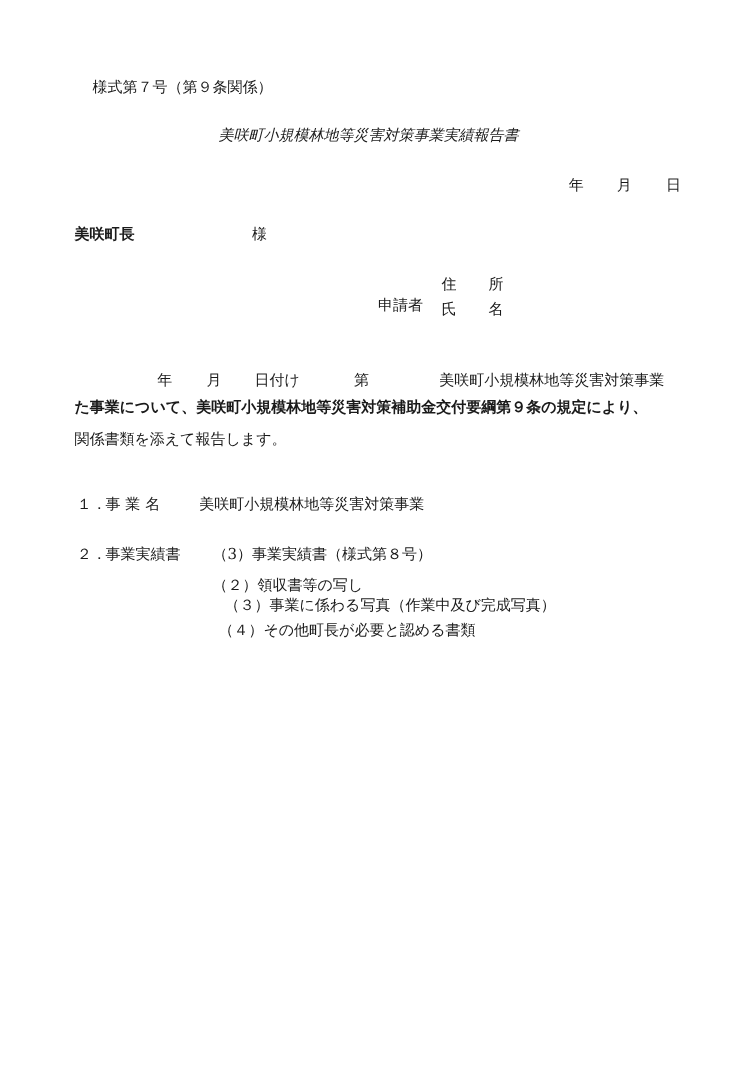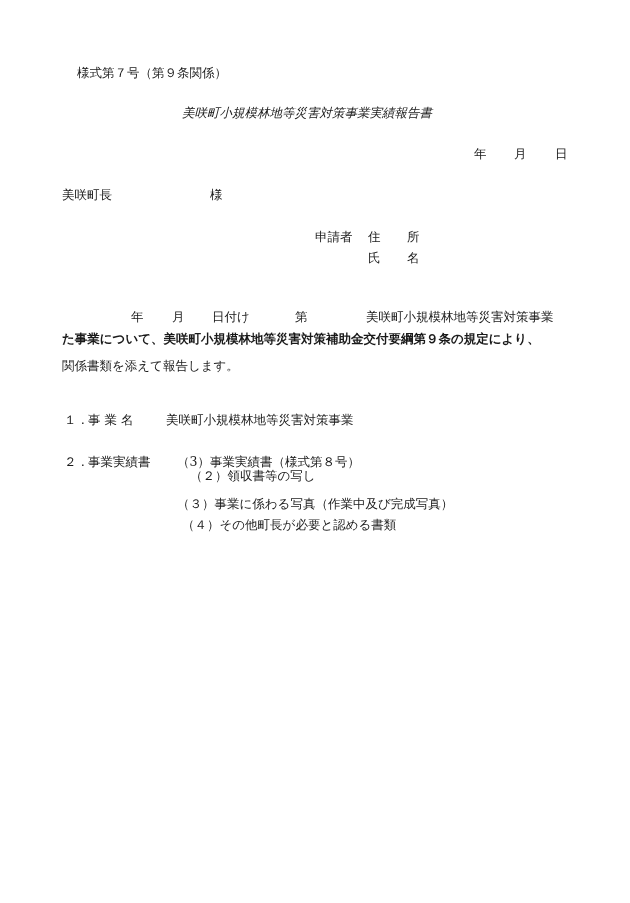"美咲町長" span.abs { font-weight: none -> bold }
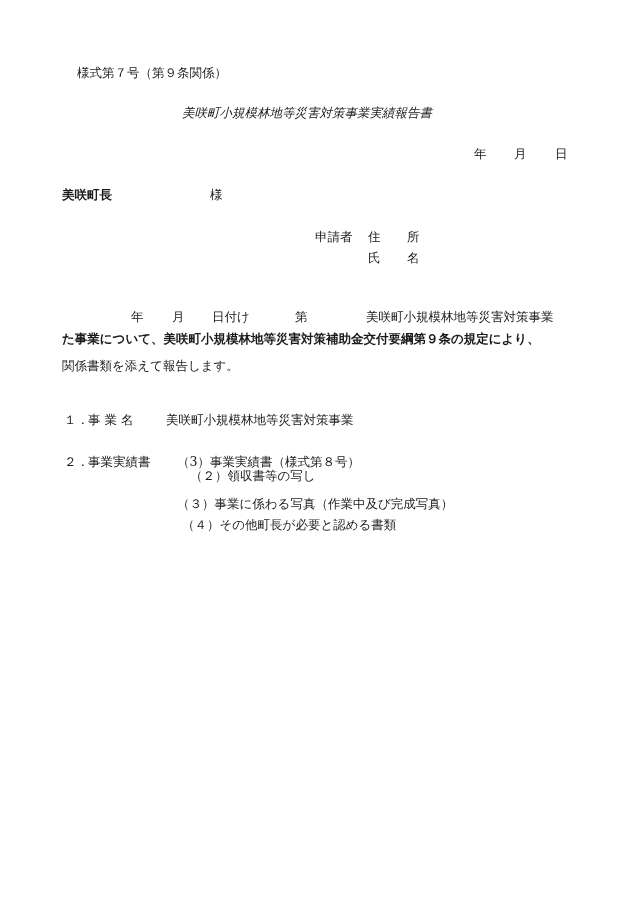"申請者" span.abs { top: 231px -> 248px }
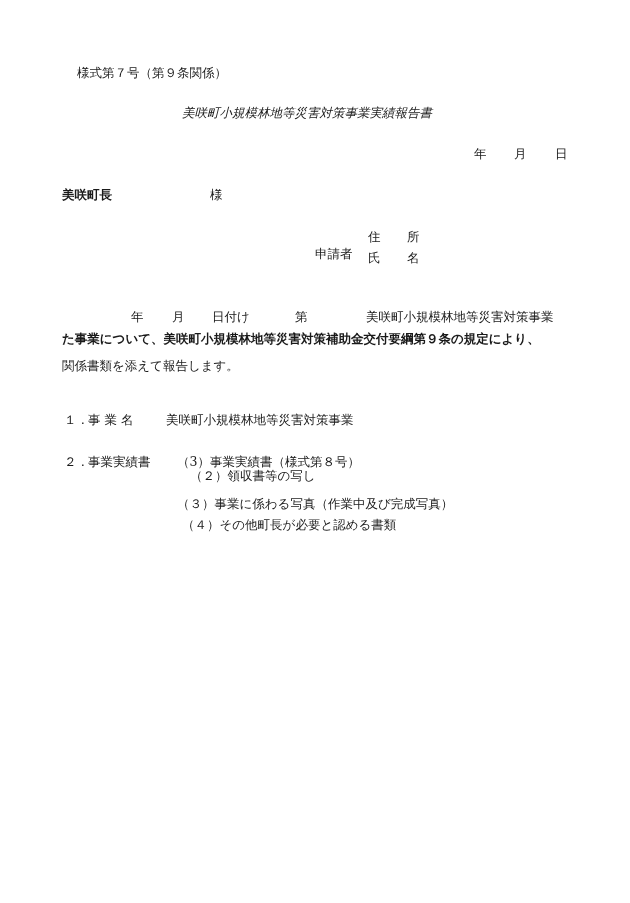"（２）領収書等の写し" span.abs { margin-left: 13px -> none; top: 470px -> 482px }
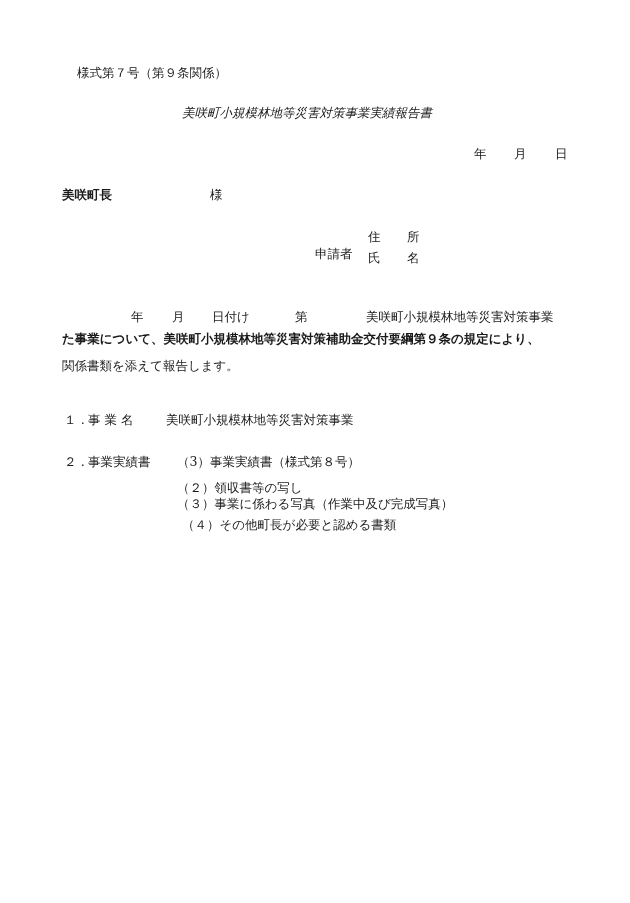"（３）事業に係わる写真（作業中及び完成写真）" span.abs { left: 177px -> 187px }
